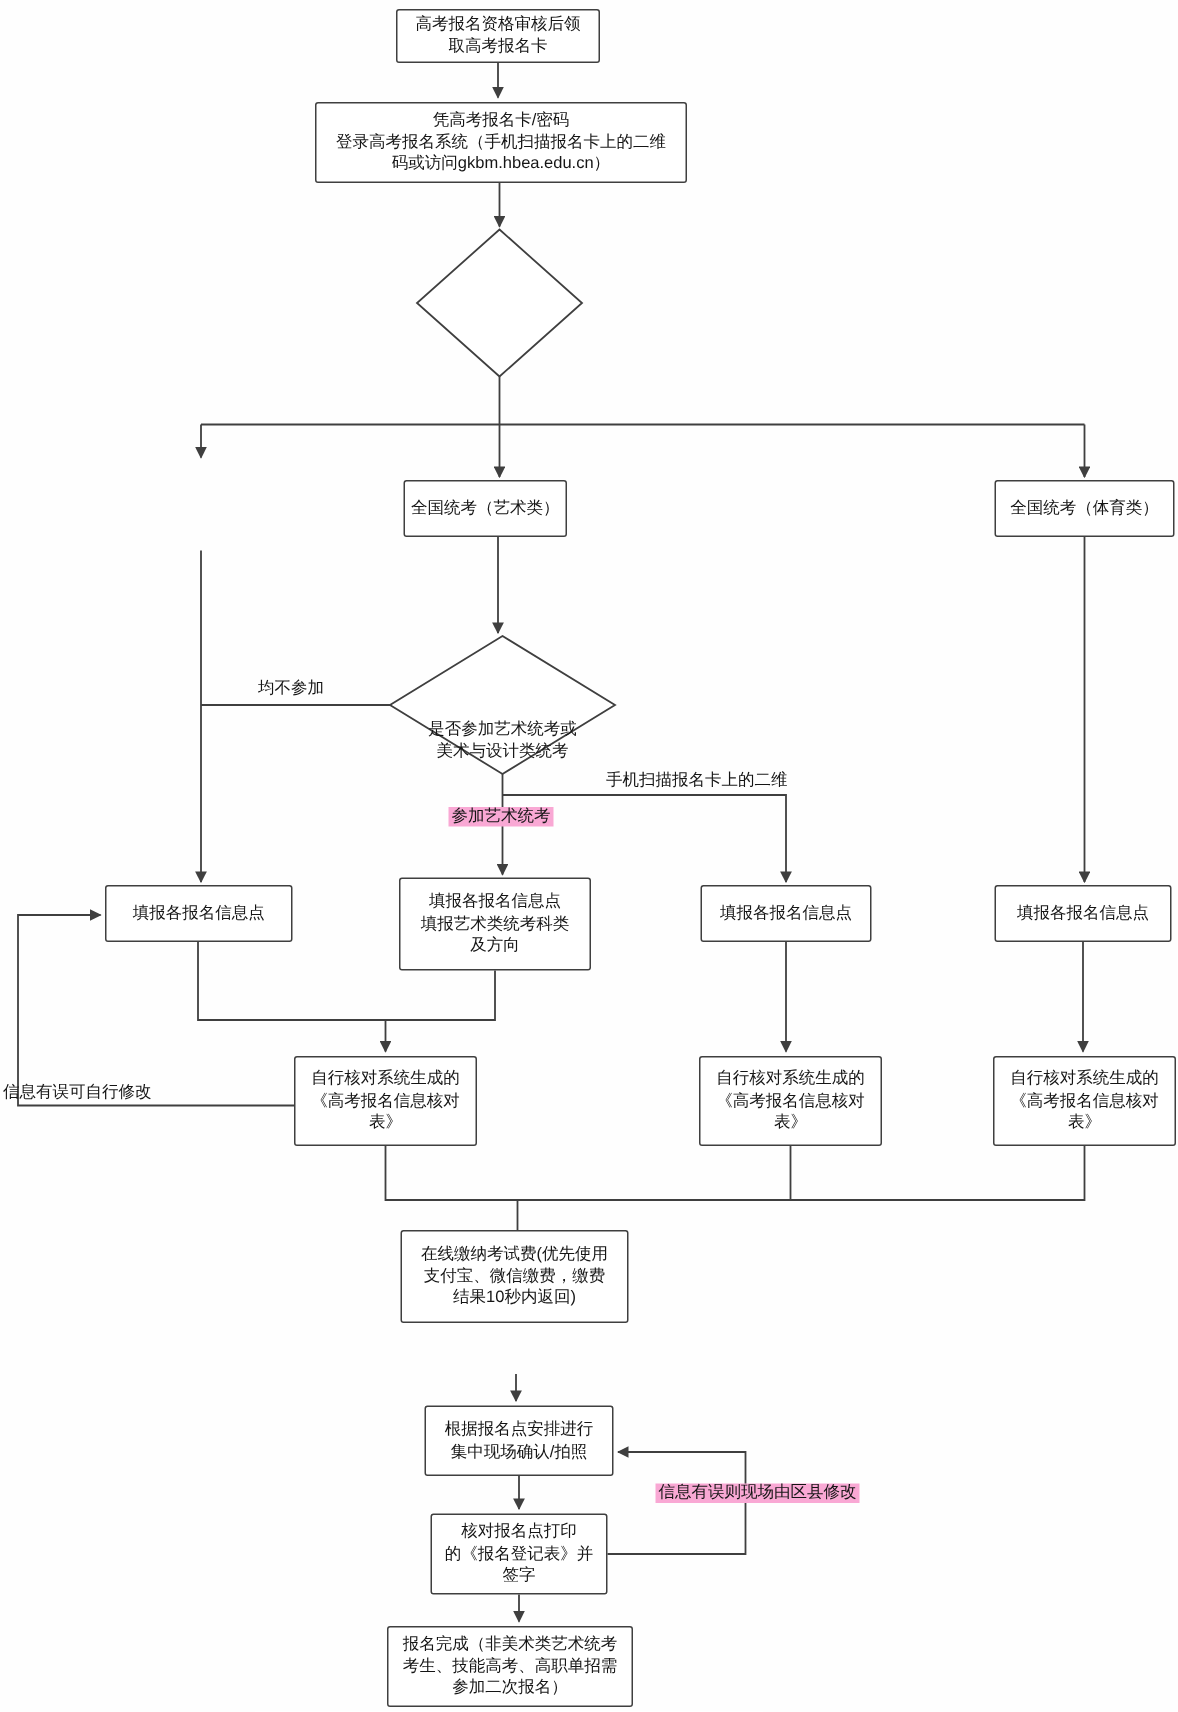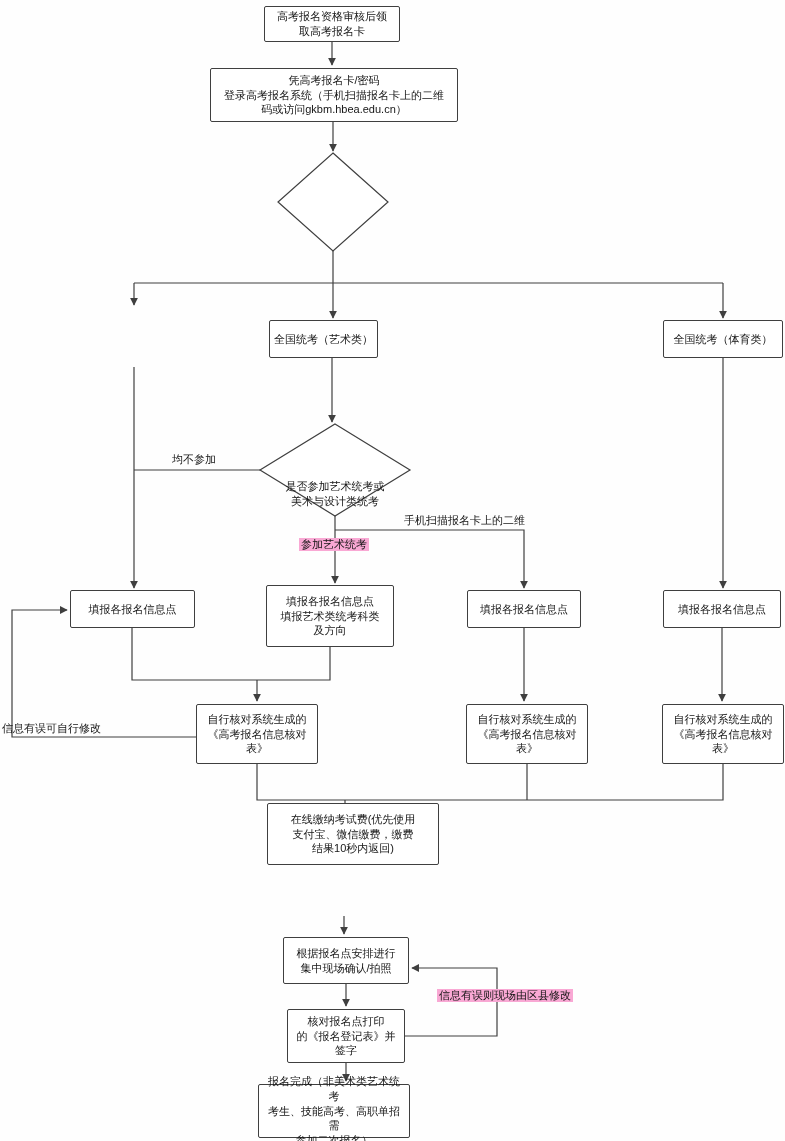"在线缴纳考试费(优先使用" div.node { top: 803px -> 820px; width: 172px -> 152px }
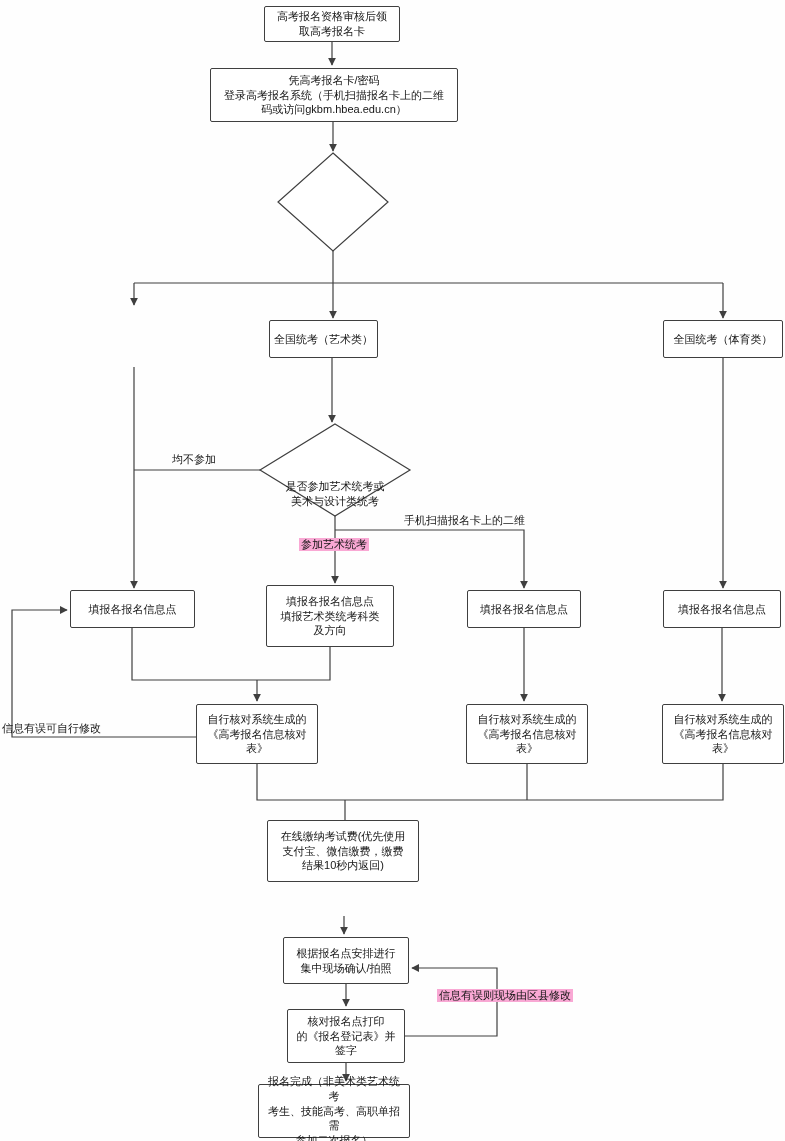"报名完成（非美术类艺术统考" div.node { width: 152px -> 164px }
